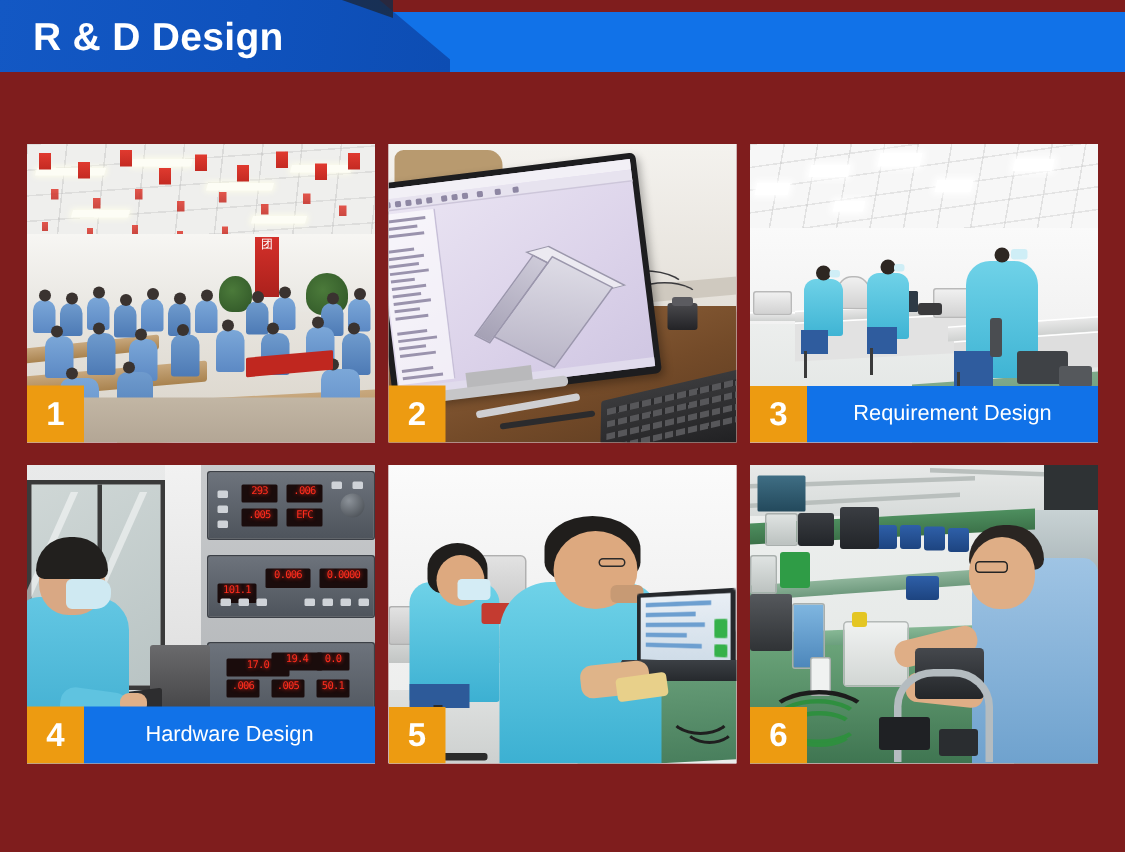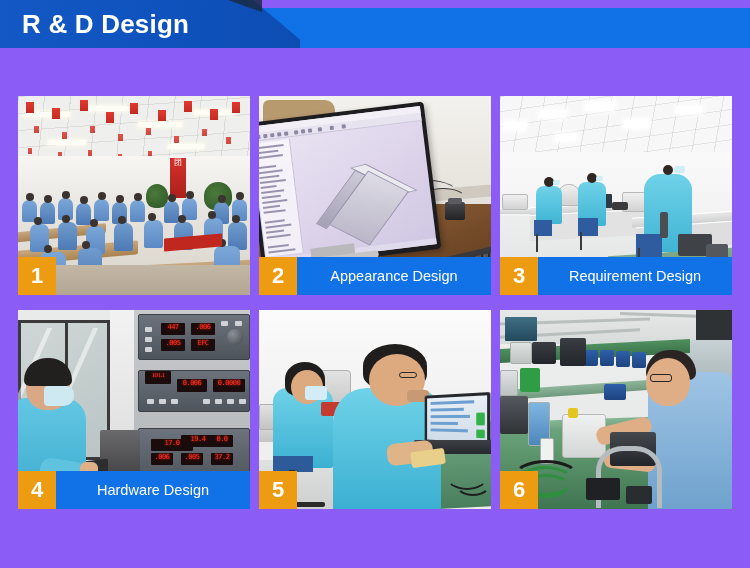"R & D Design" .page { background: #8b5cf6 -> #7f1d1d }
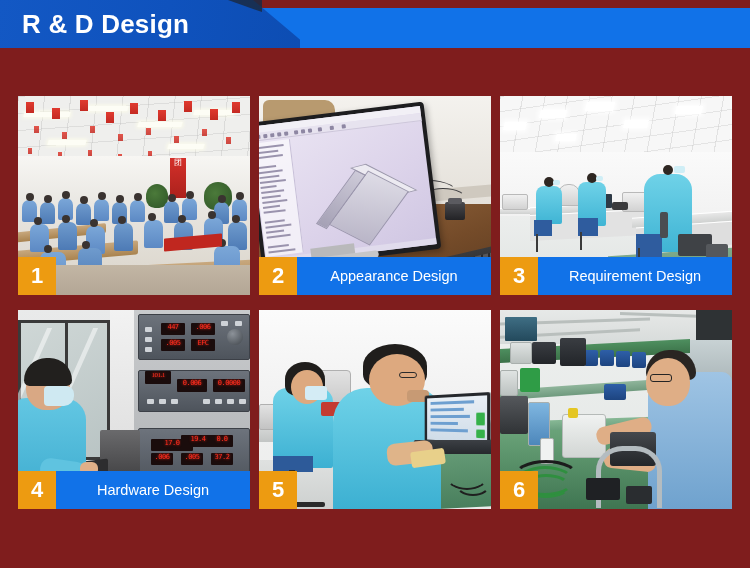"Appearance Design" div.cap-label { html: <div>Appearance Design</div> -> none }
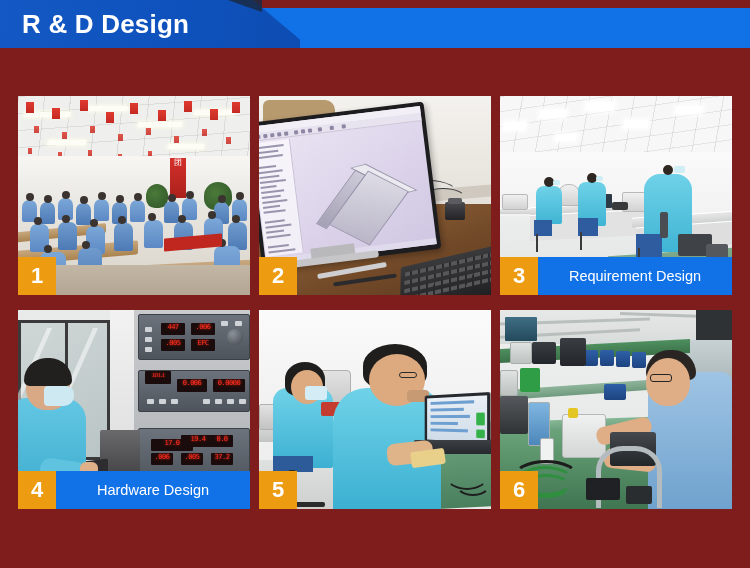"447" div.led { text: 447 -> 293 }
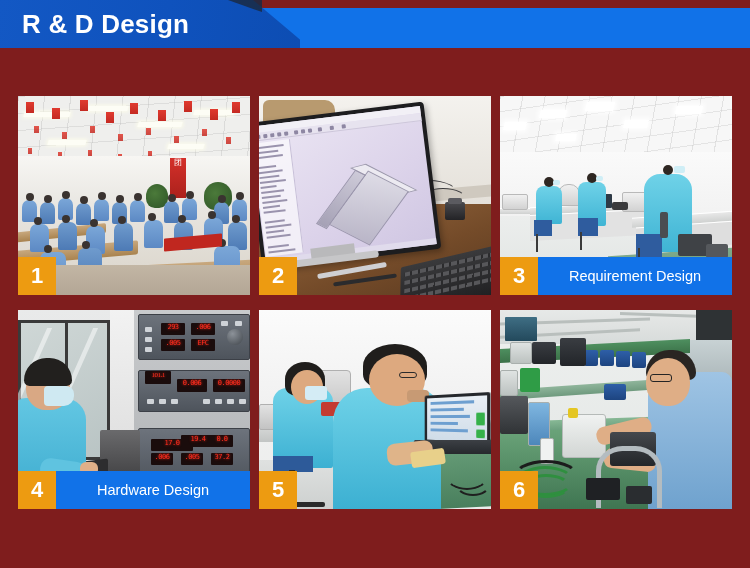"101.1" div.led { font-family: Liberation Serif, serif -> none; top: 0 -> 18px }
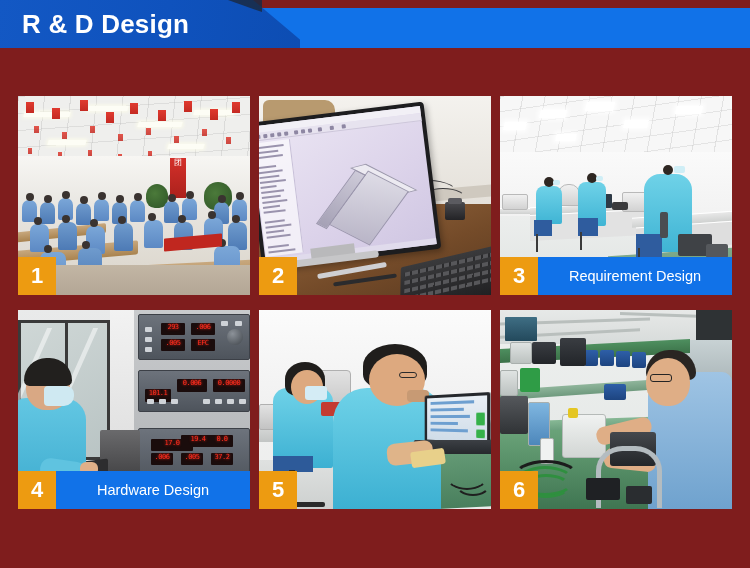"37.2" div.led { text: 37.2 -> 50.1 }
